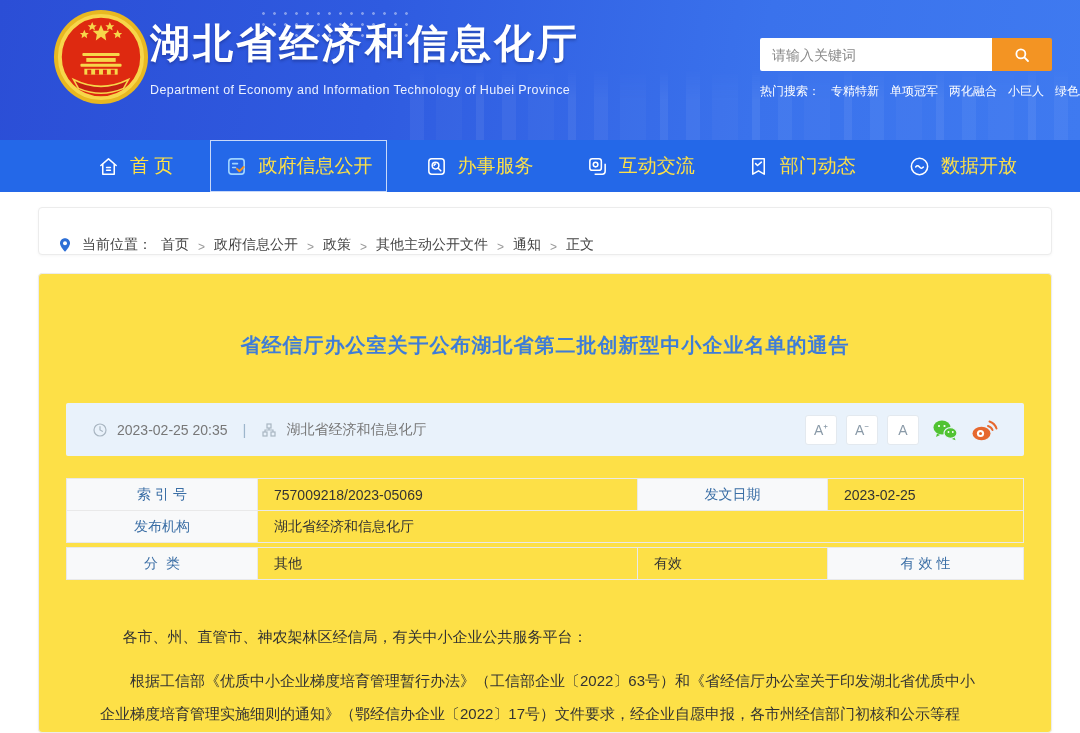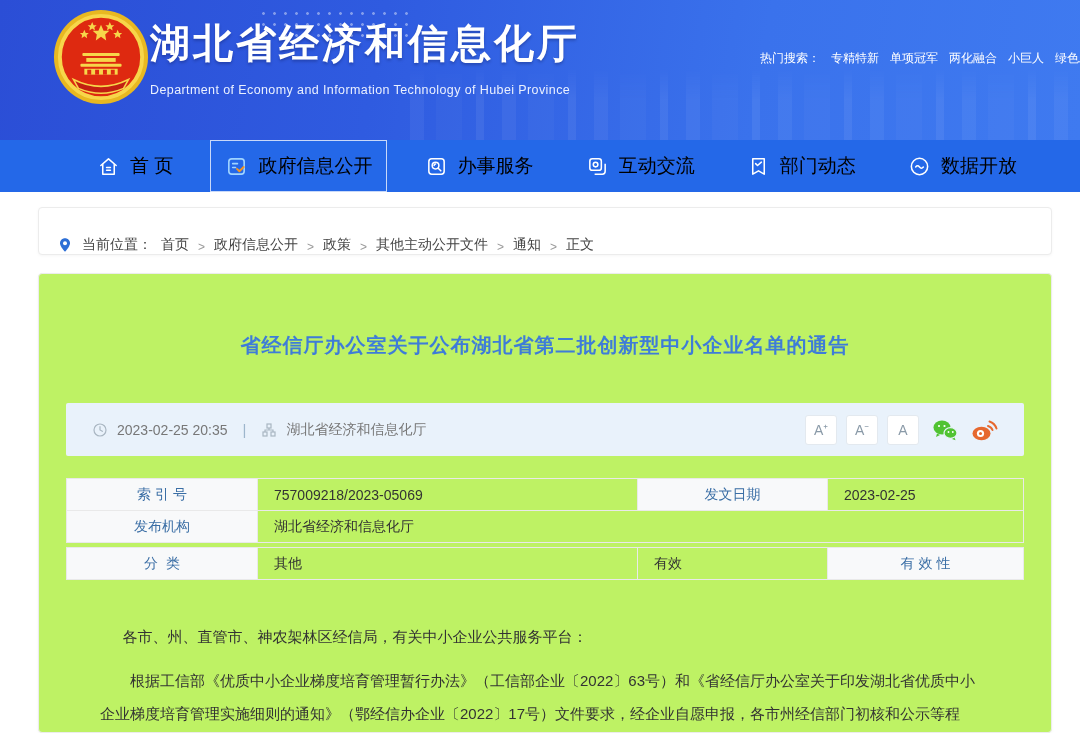"请输入关键词" div.search-row { html: none -> <div> <input> <button> <span> <svg> <circle></circle> <line></line> </svg> </span> </button> </div> }
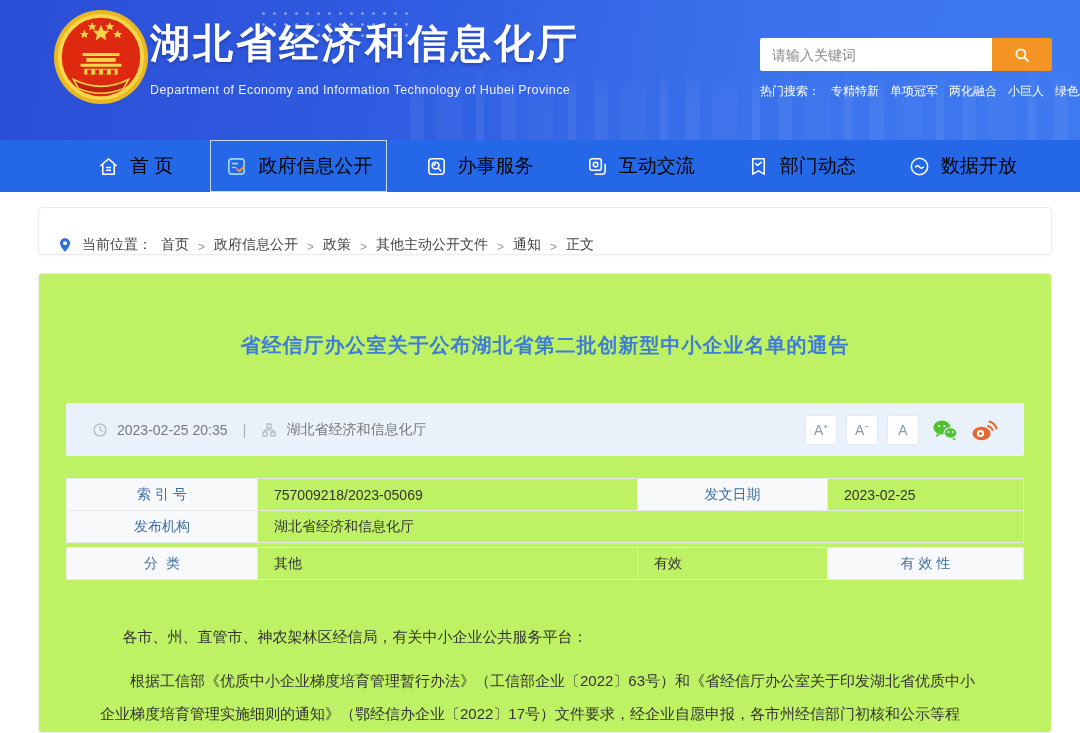"首 页" .nav-item { color: #000000 -> #fde047 }
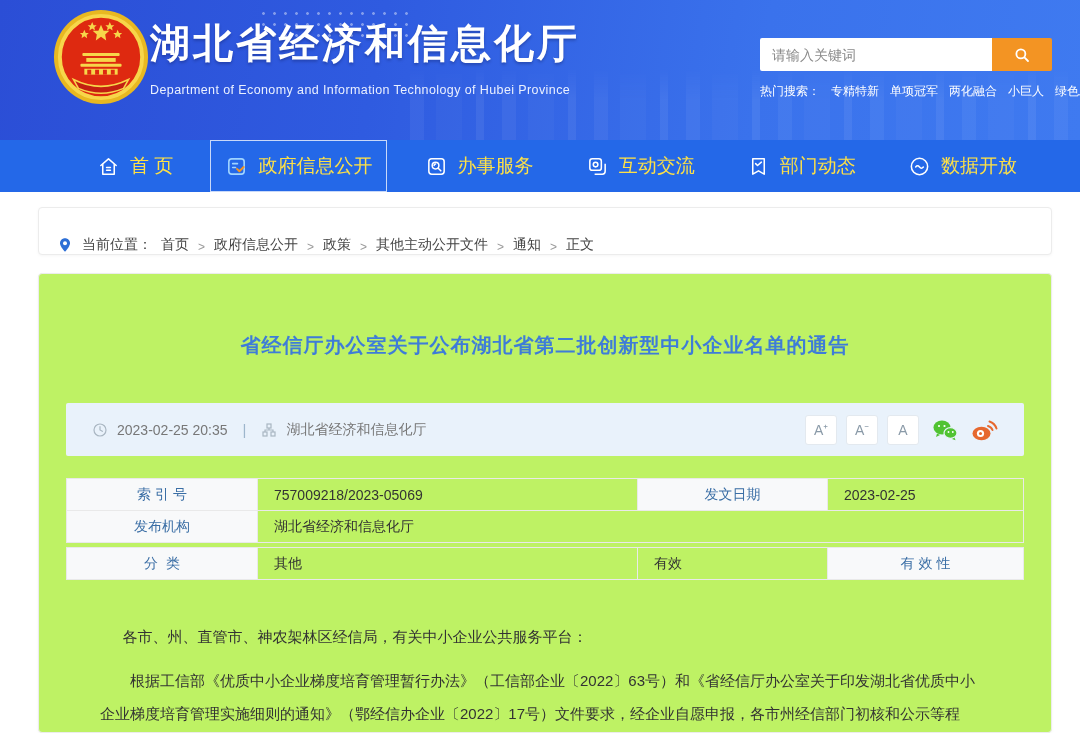"省经信厅办公室关于公布湖北省第二批创新型中小企业名单的通告" .content-card { background: #bef264 -> #fde047 }
